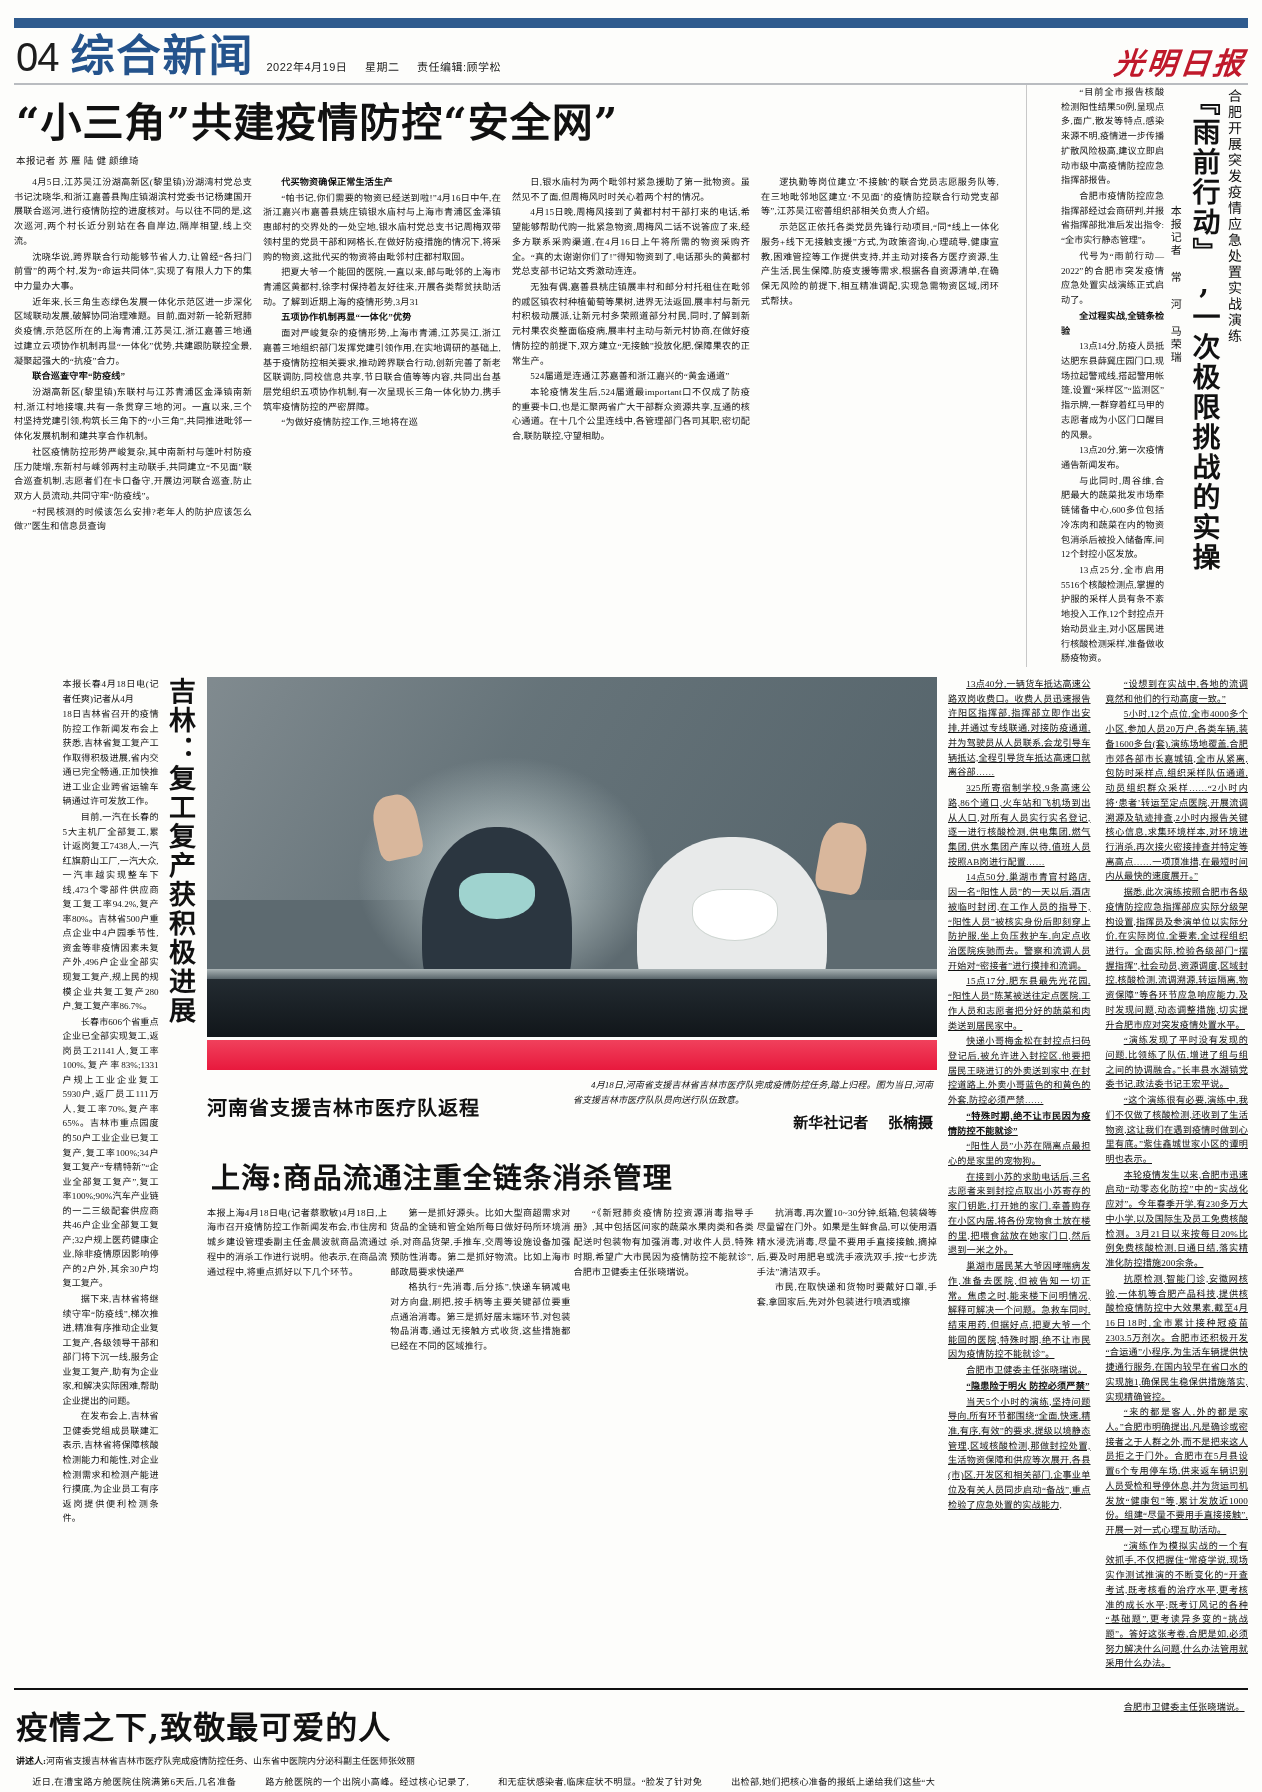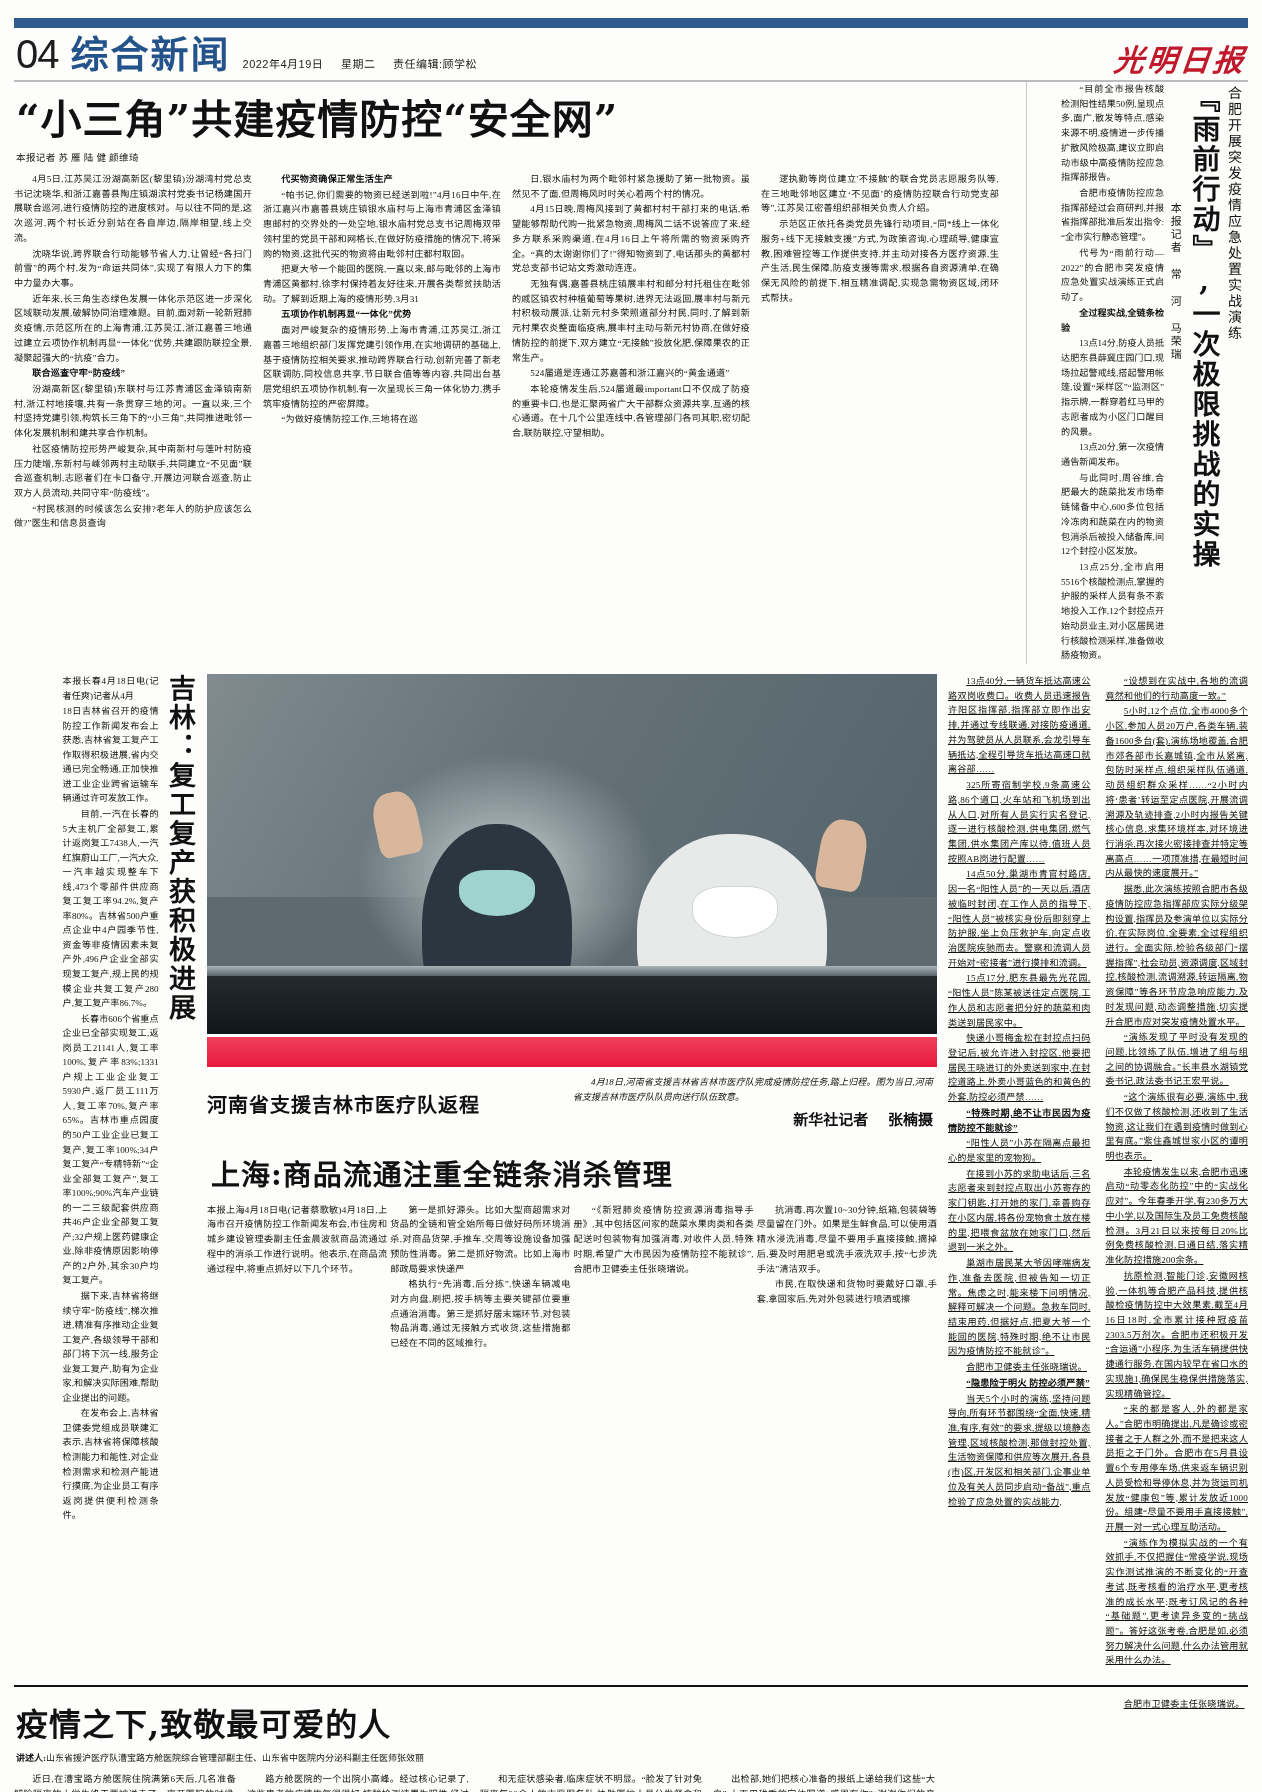"综合新闻" .section-name { font-size: 38px -> 44px }
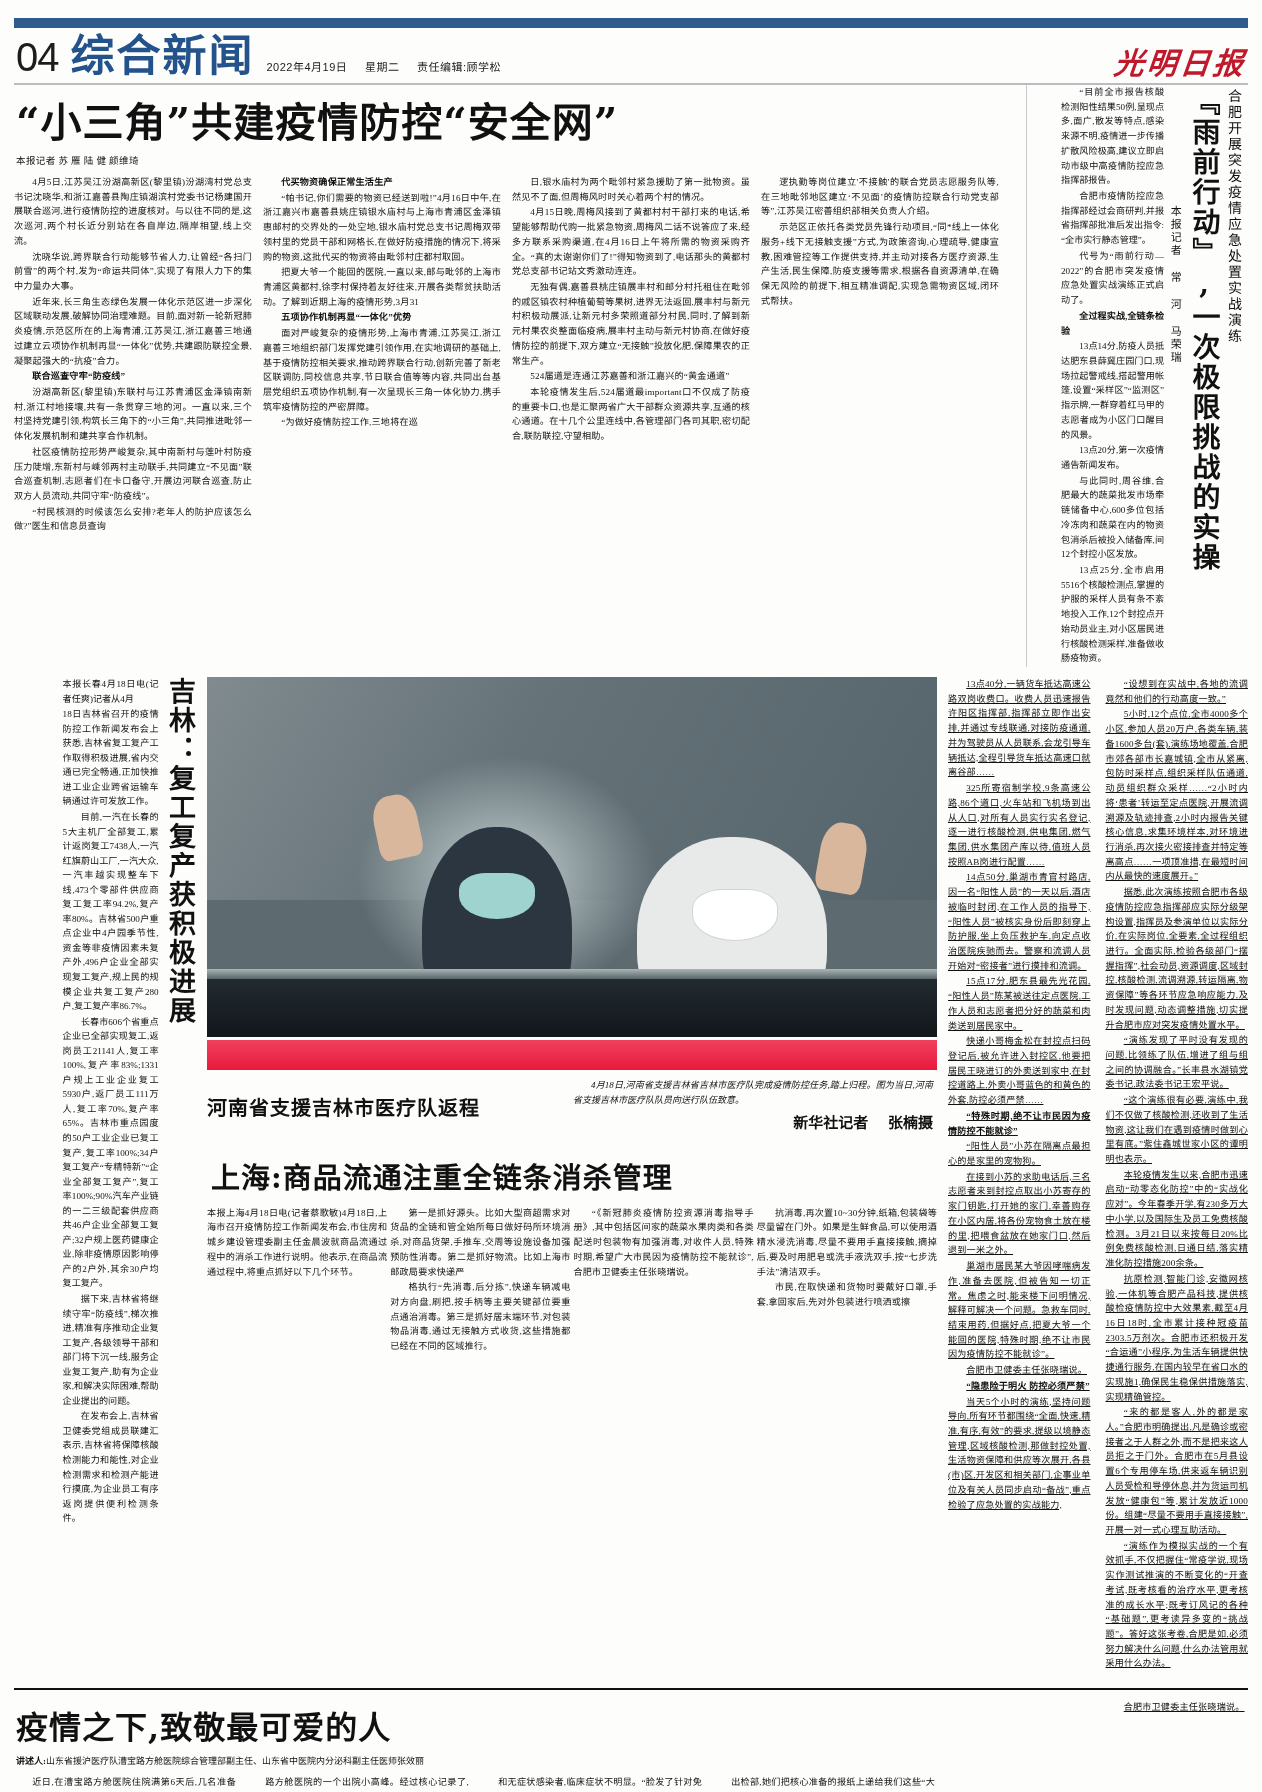"山东省援沪医疗队漕宝路方舱医院综合管理部副主任、山东省中医院内分泌科副主任医师张" span { text: 山东省援沪医疗队漕宝路方舱医院综合管理部副主任 -> 河南省支援吉林省吉林市医疗队完成疫情防控任务 }
